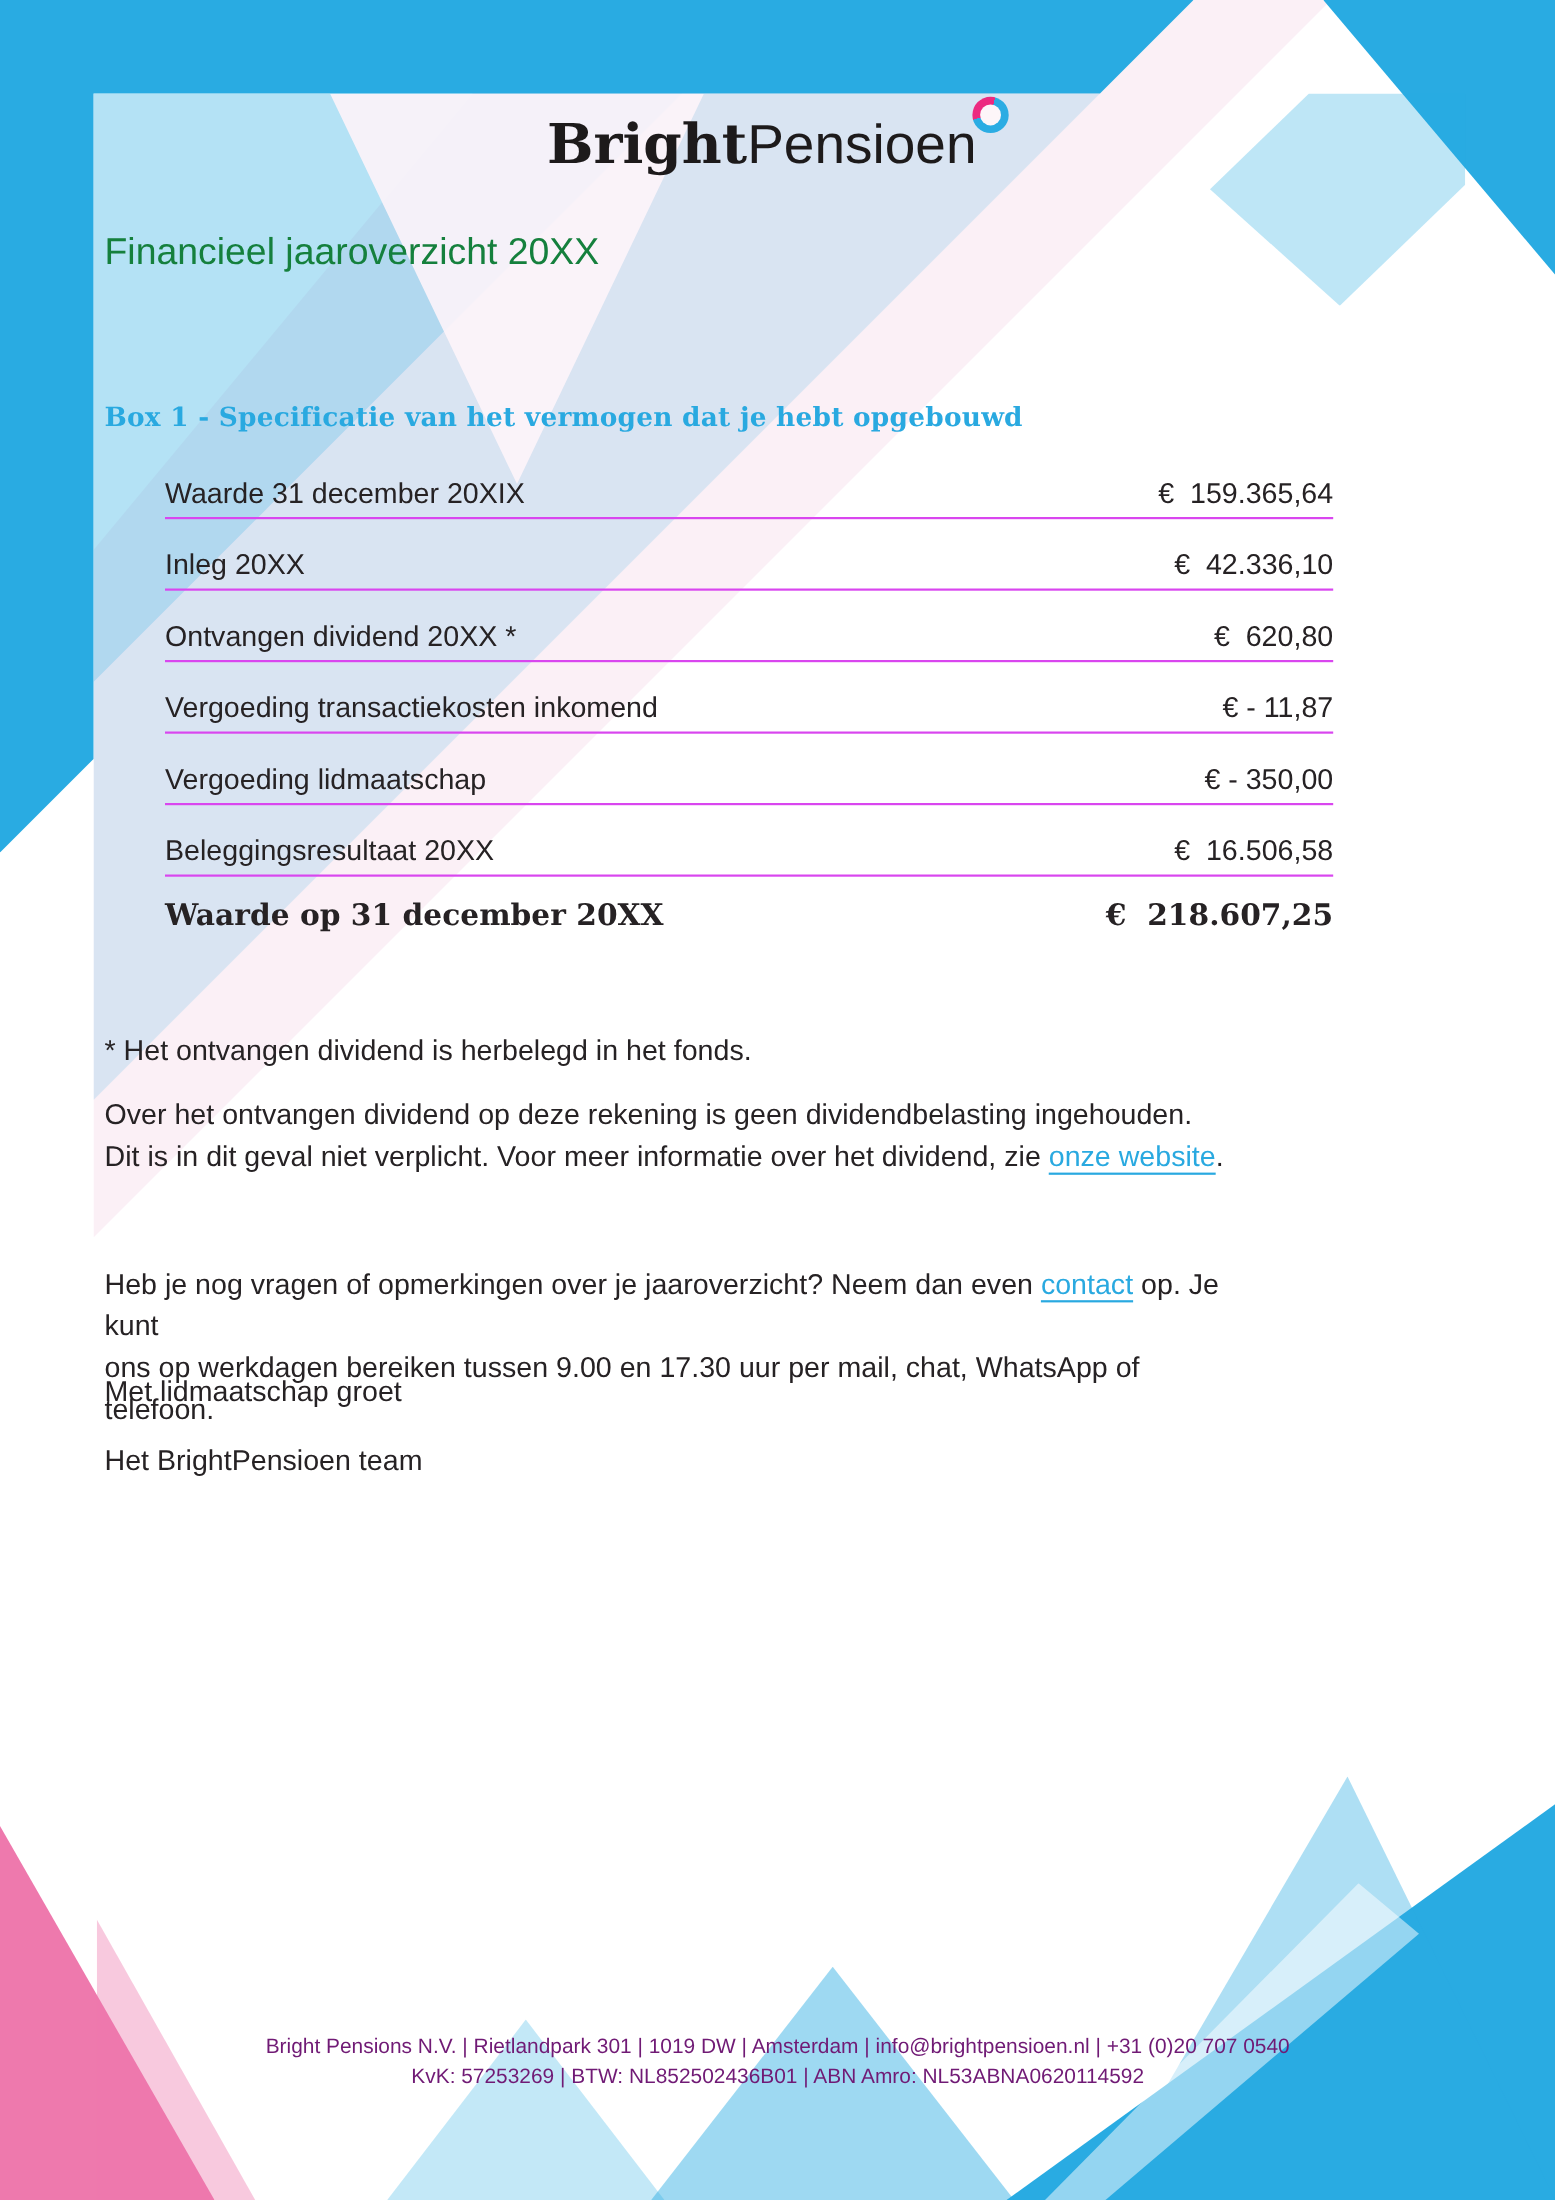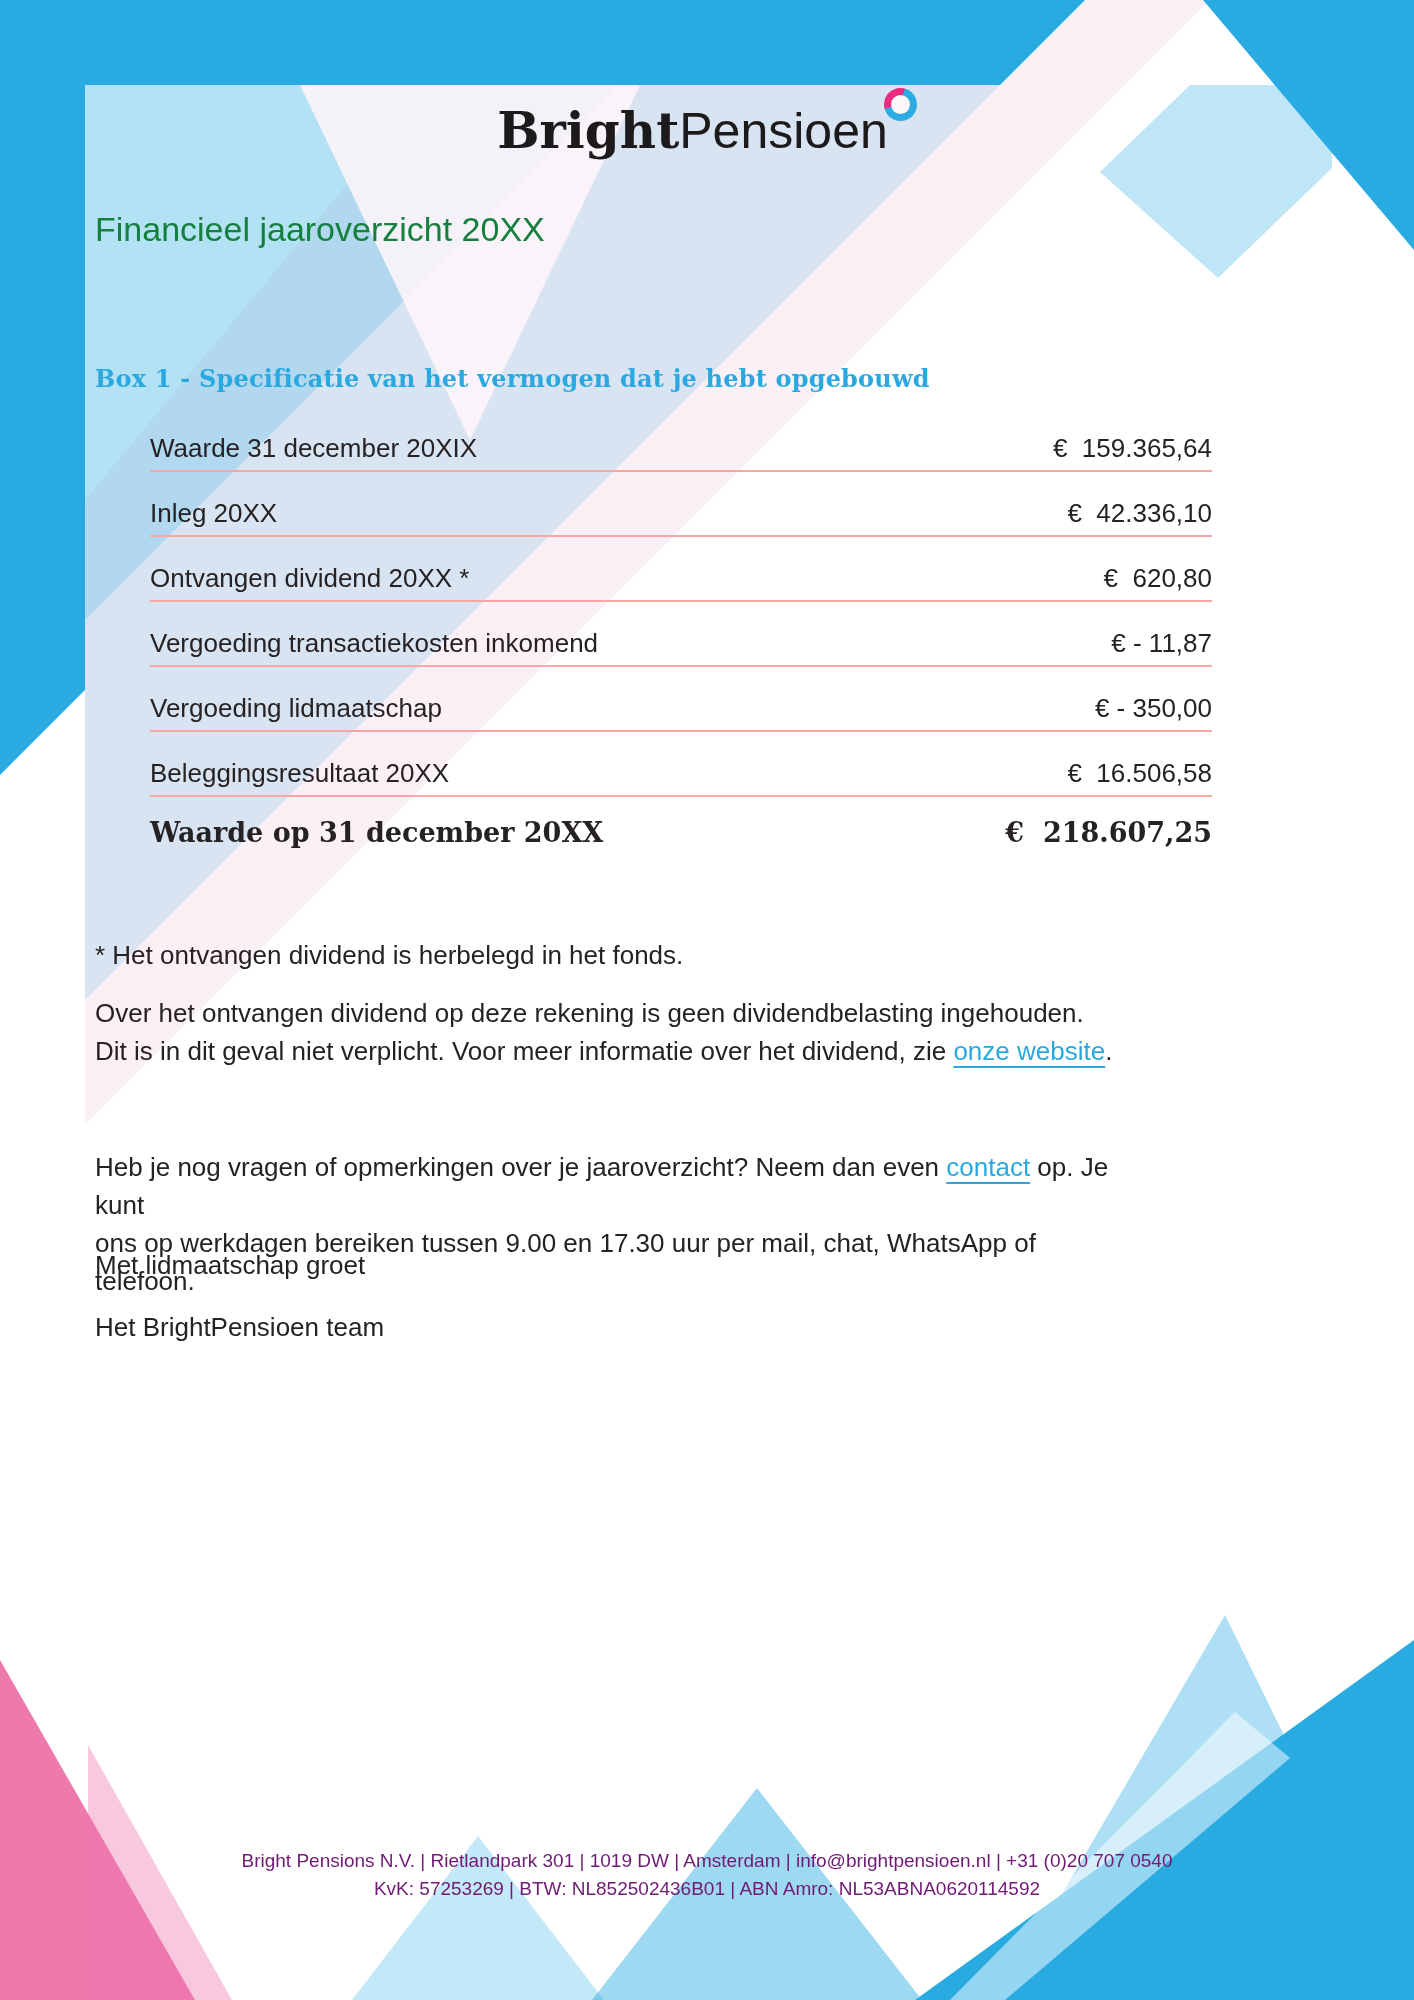"Waarde 31 december 20XIX" .row { border-bottom: 2px solid #fca5a5 -> 2px solid #d946ef }
